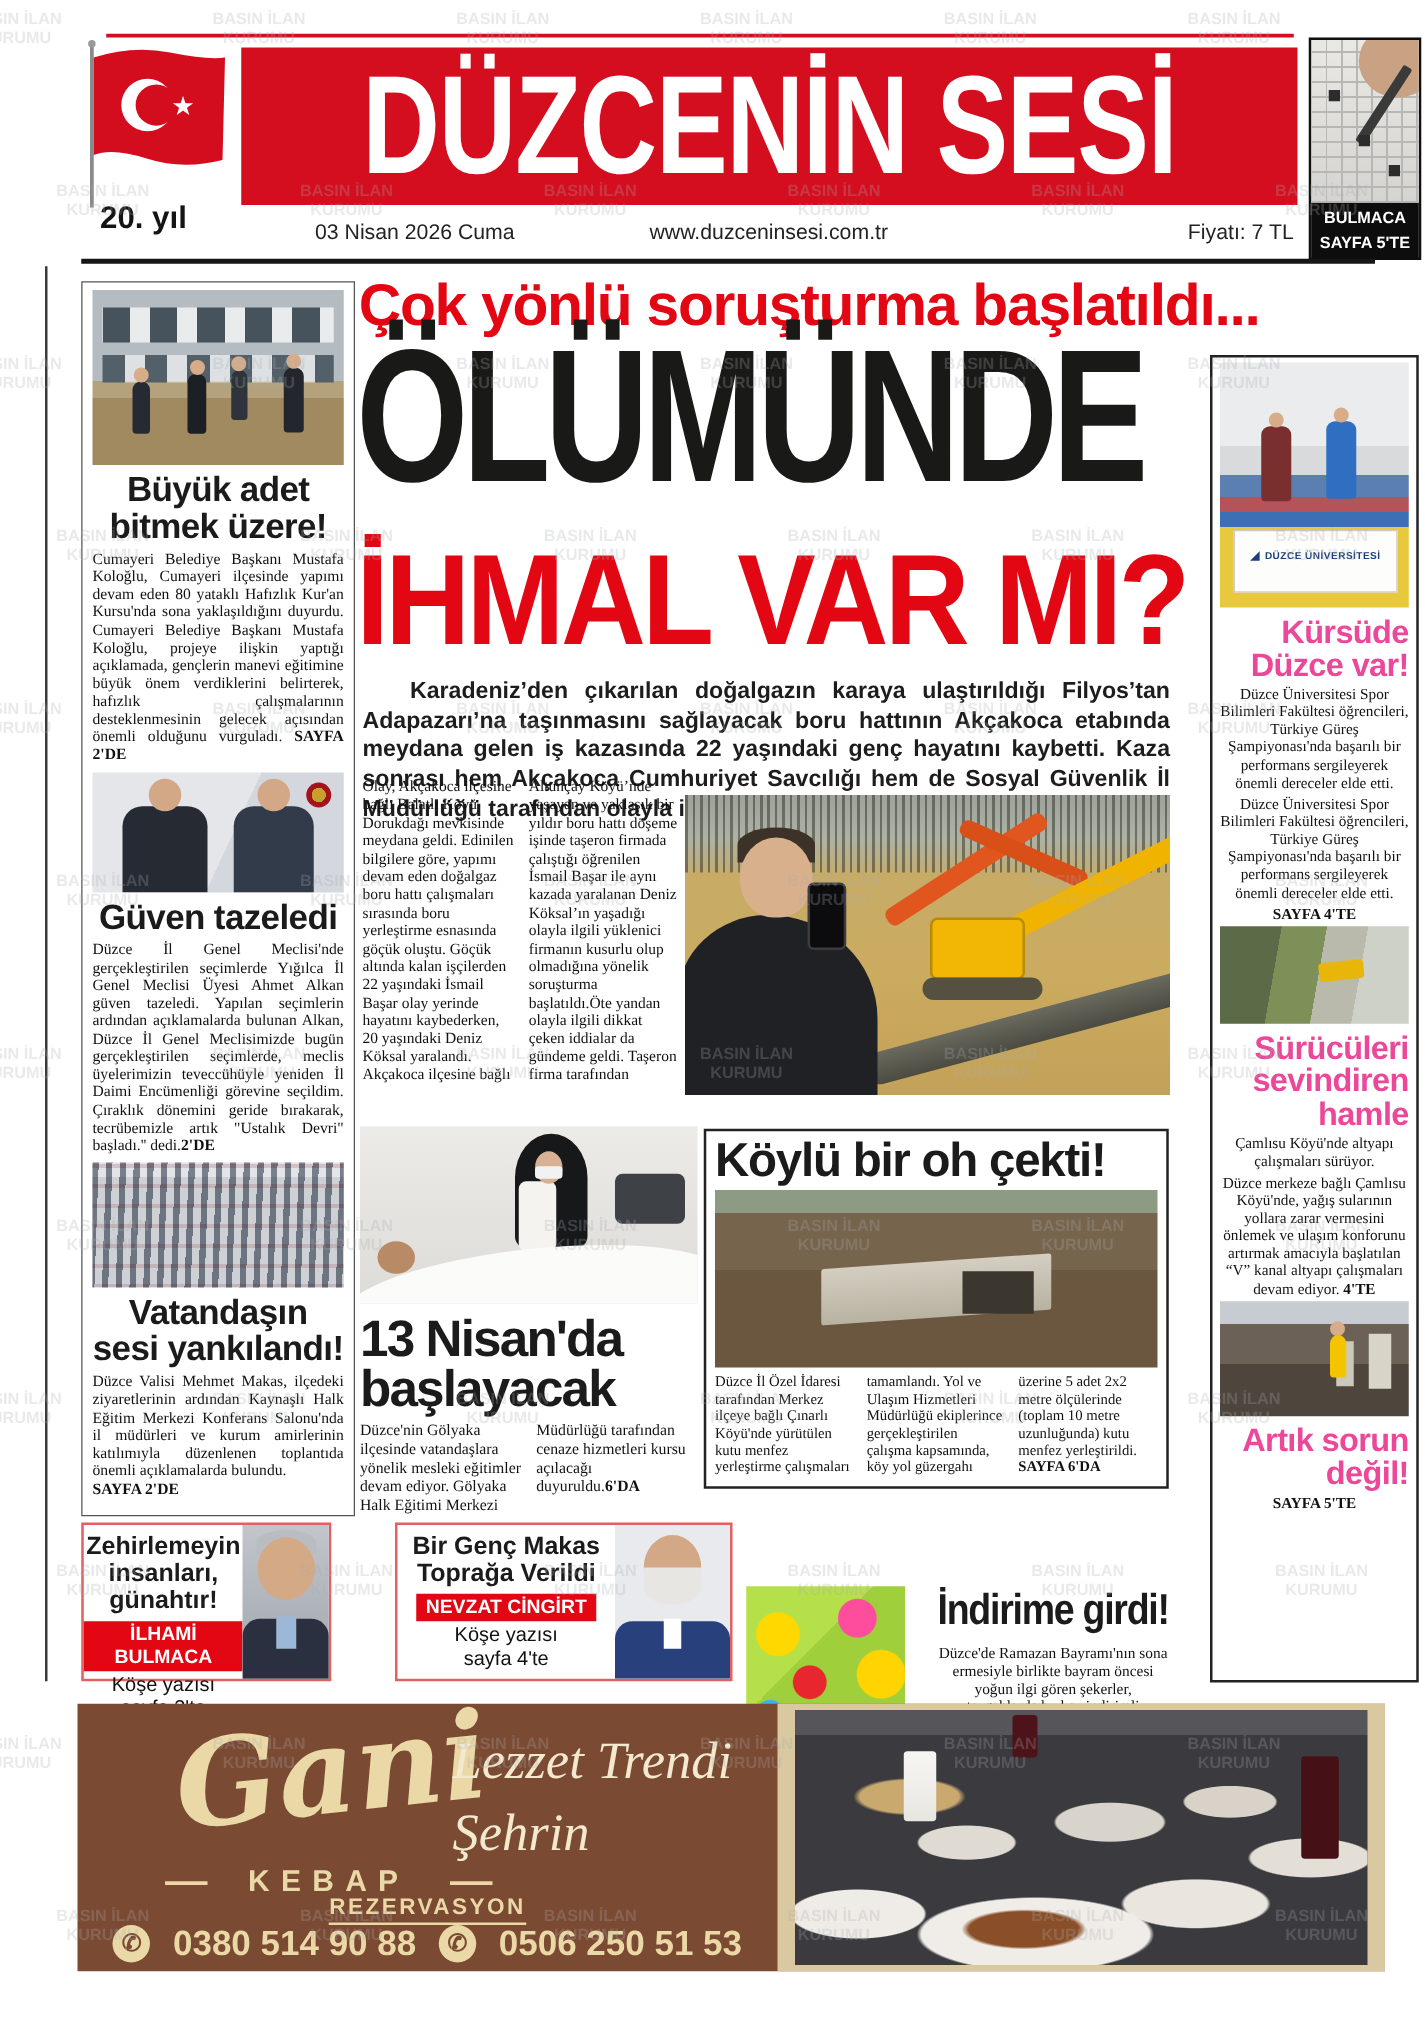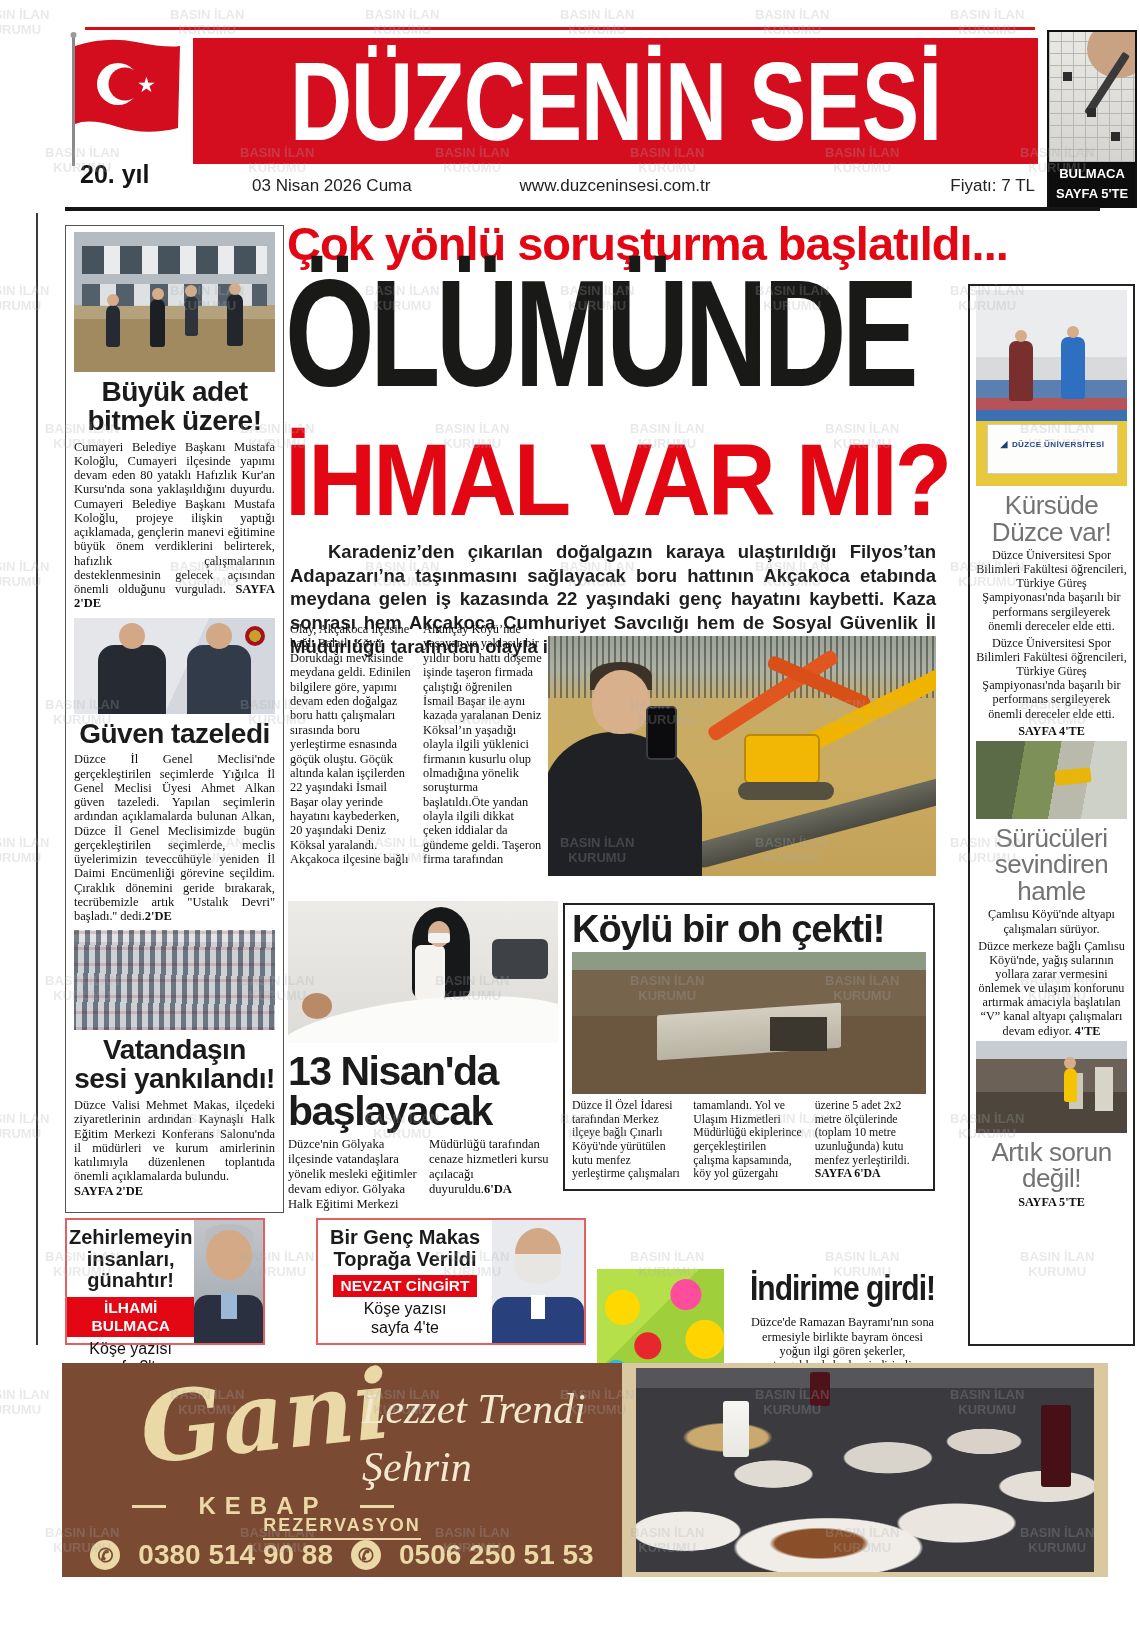"Kürsüde Düzce var!" .rc-h { color: #737373 -> #ec4899; font-weight: normal -> bold; text-align: none -> right }
